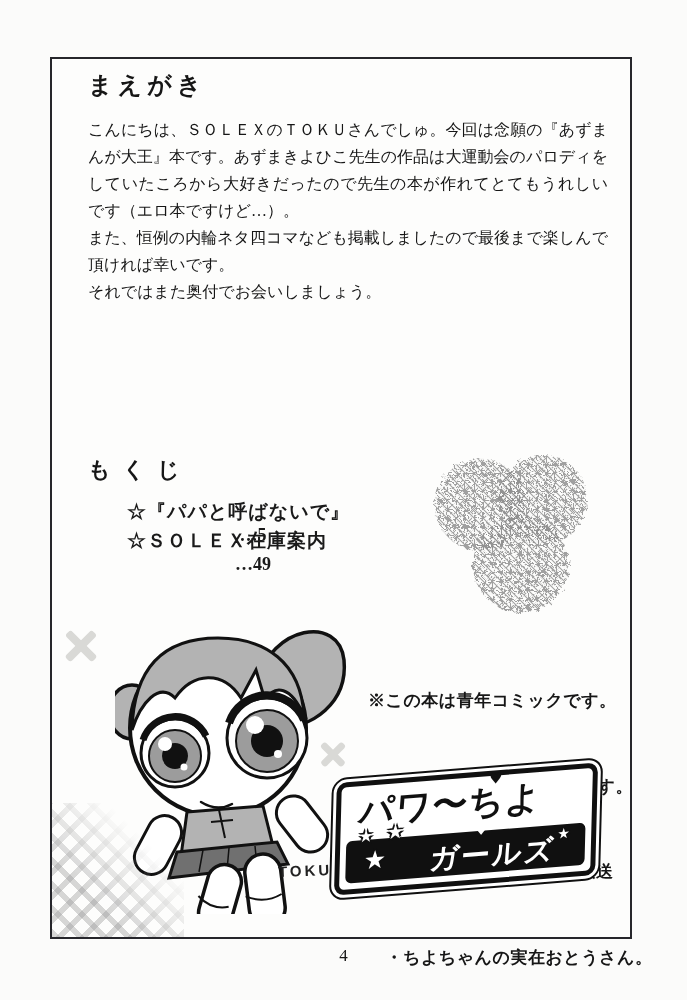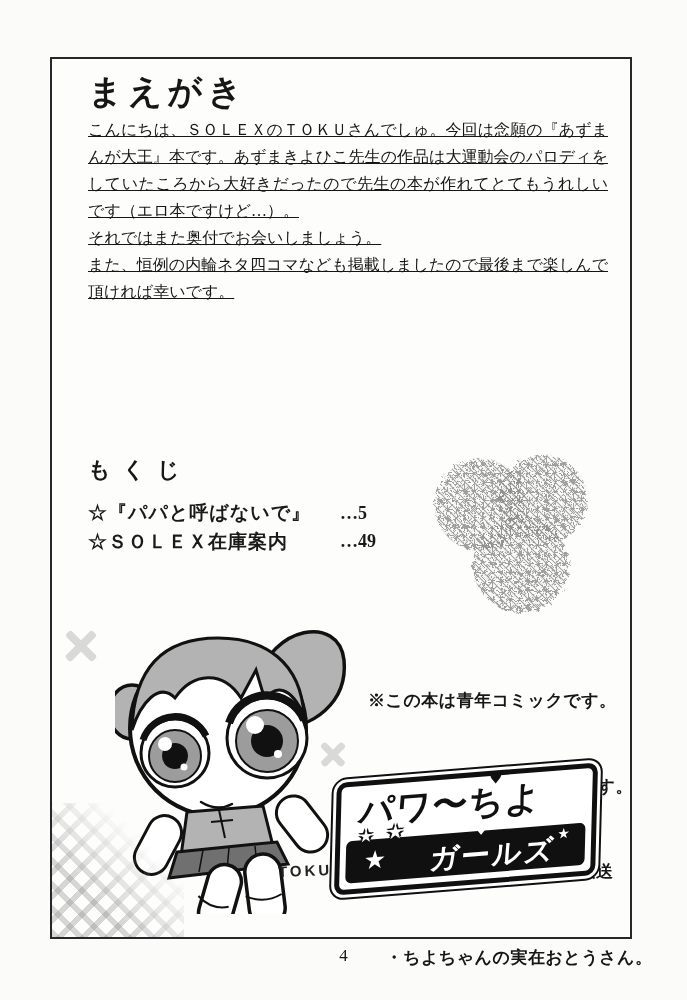"まえがき" .fw-title { font-size: 34px -> 24px }
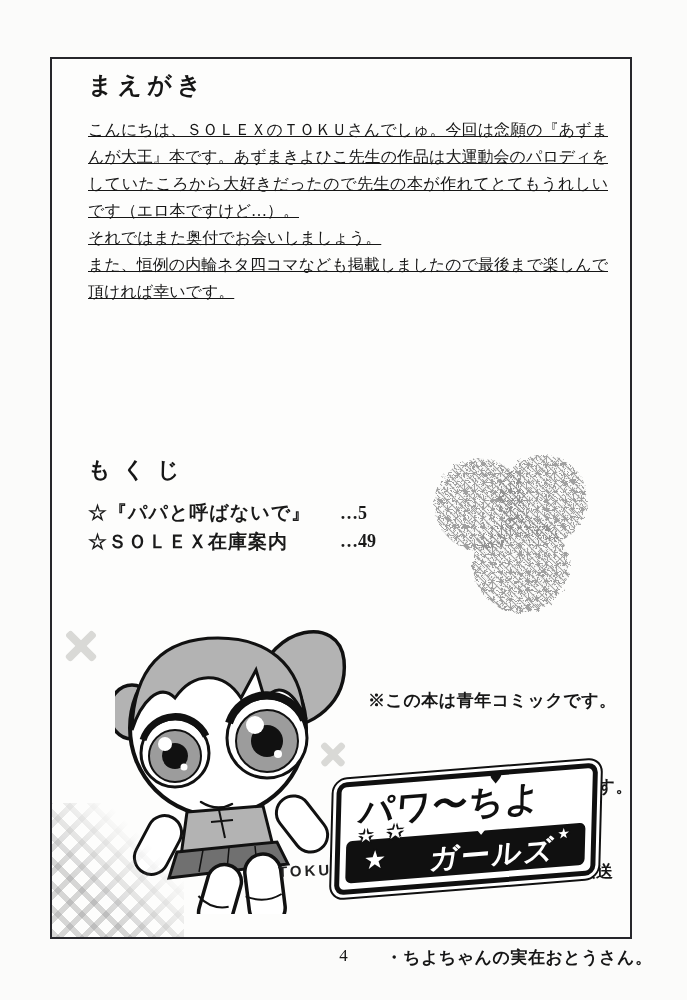"こんにちは、ＳＯＬＥＸのＴＯＫＵさんでしゅ。今回は念願の『あずまんが大王』本です" .body-text p { text-decoration: underline -> none }
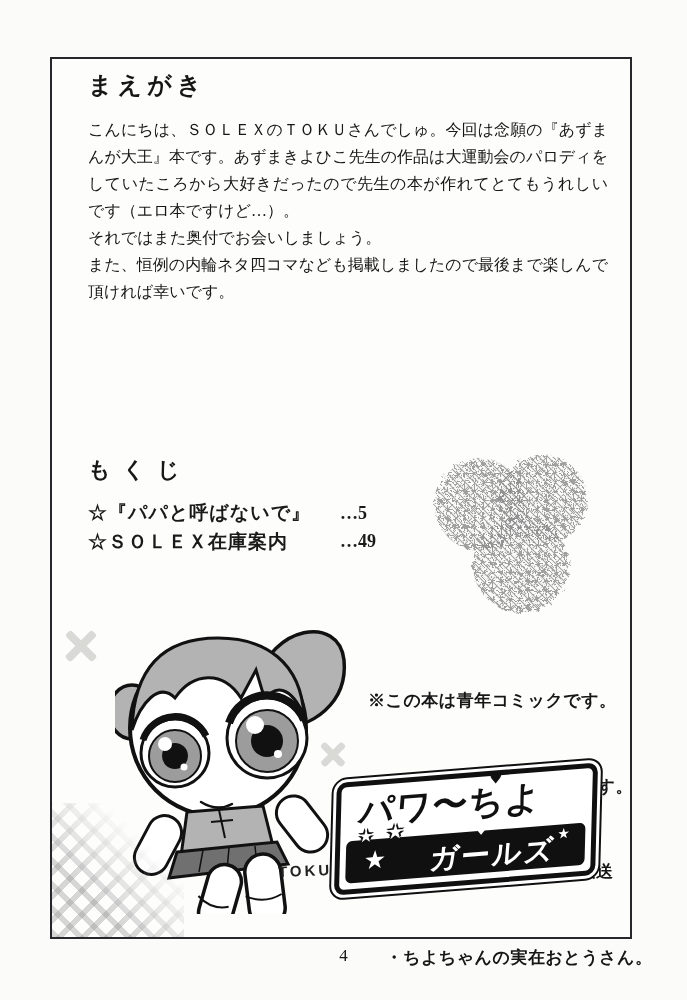"それではまた奥付でお会いしましょう。" p { order: before "また、恒例の内輪ネタ四コマなども掲載しましたので最後まで楽しんで頂ければ幸いです" -> after "また、恒例の内輪ネタ四コマなども掲載しましたので最後まで楽しんで頂ければ幸いです" }
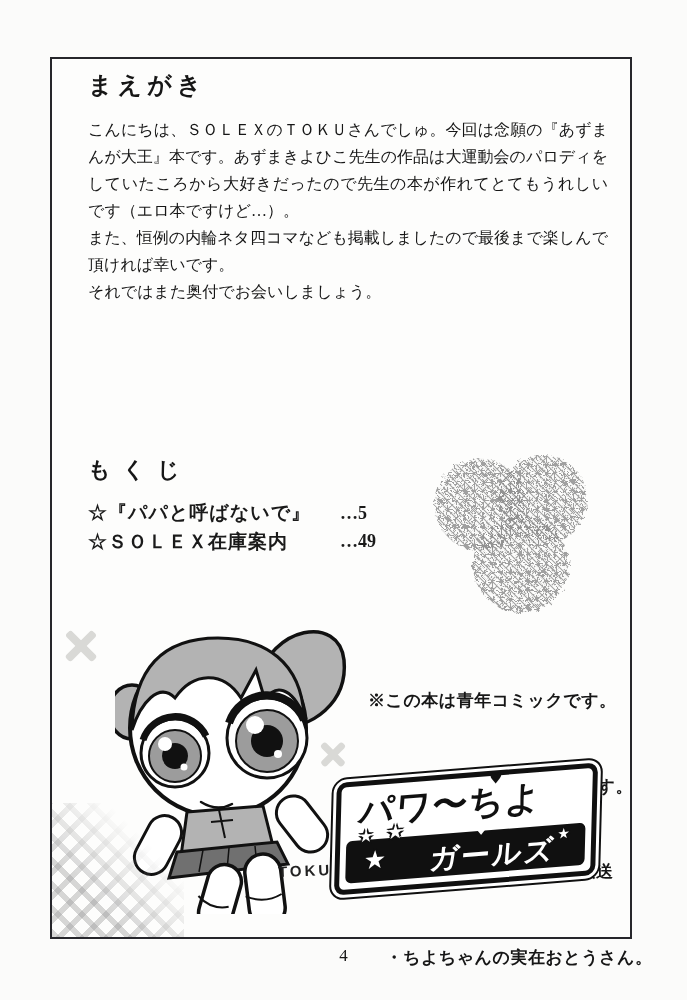"☆『パパと呼ばないで』" .toc-row { flex-direction: none -> column }
